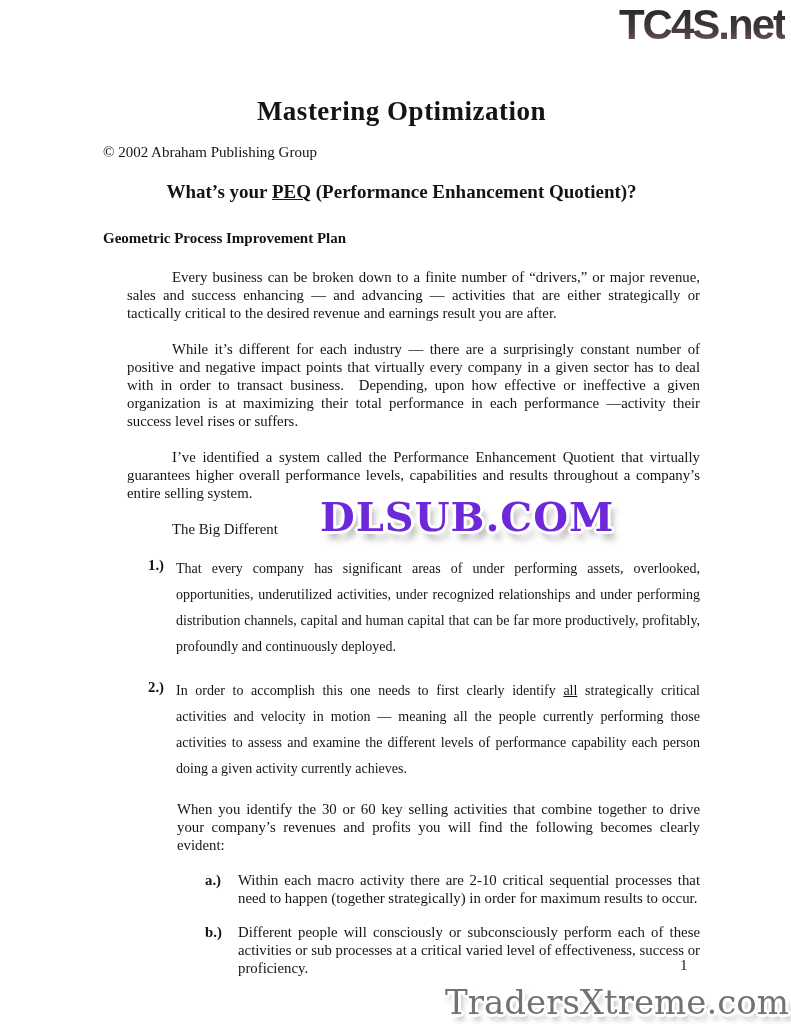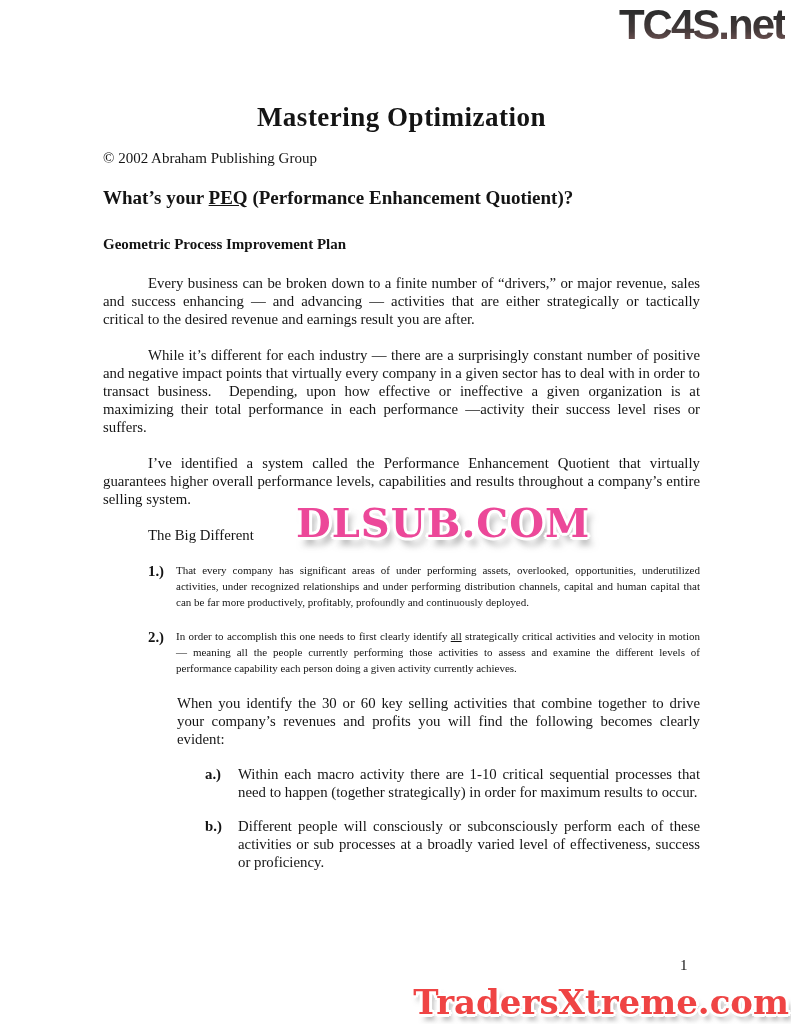"Mastering Optimization" .content { top: 8px -> 2px }
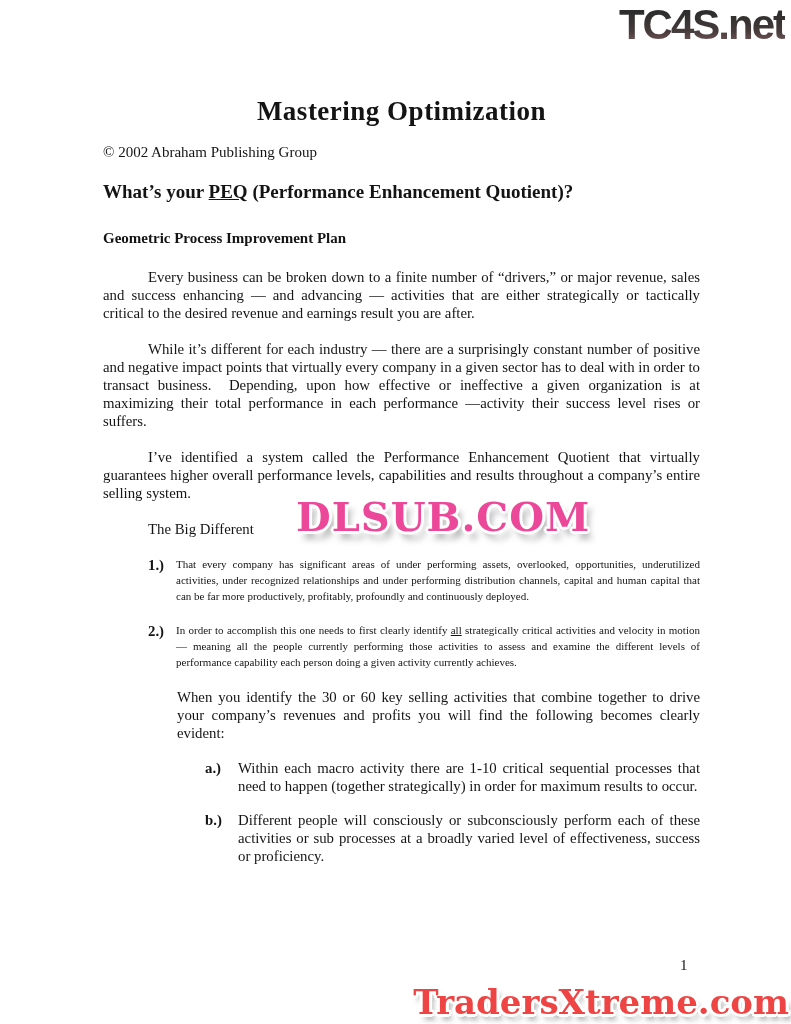"What’s your PEQ (Performance Enhancement" .peq-heading { text-align: left -> center }
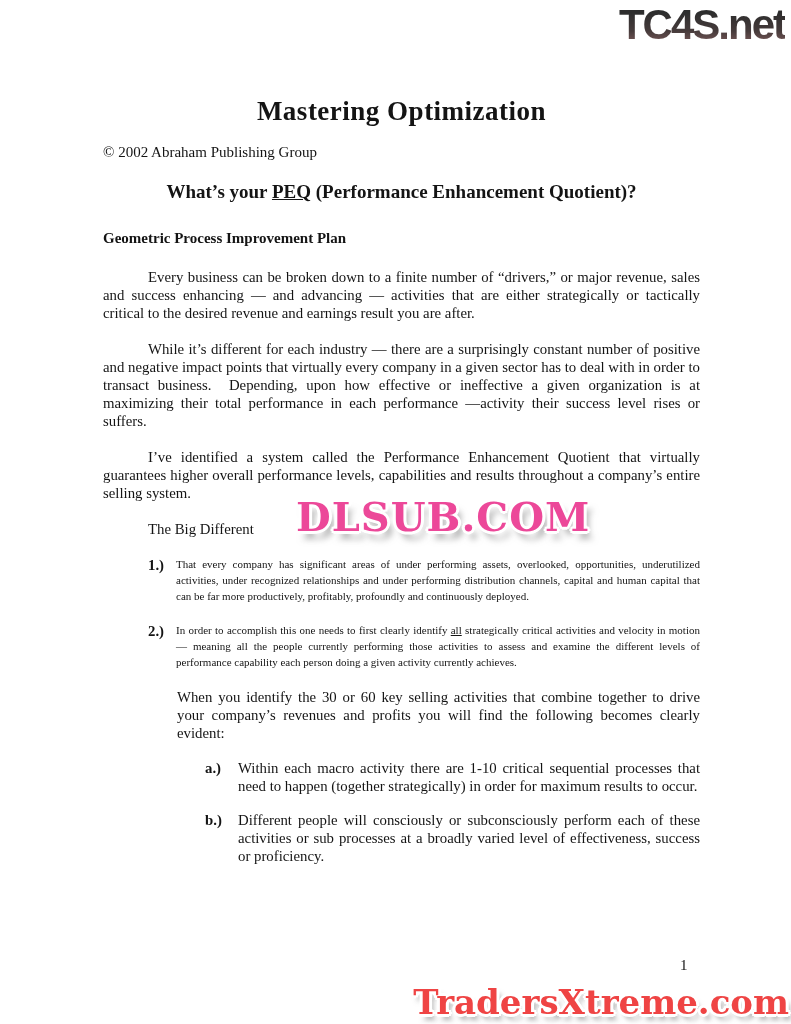"Every business can be broken" p.indent { margin-left: none -> 24px }
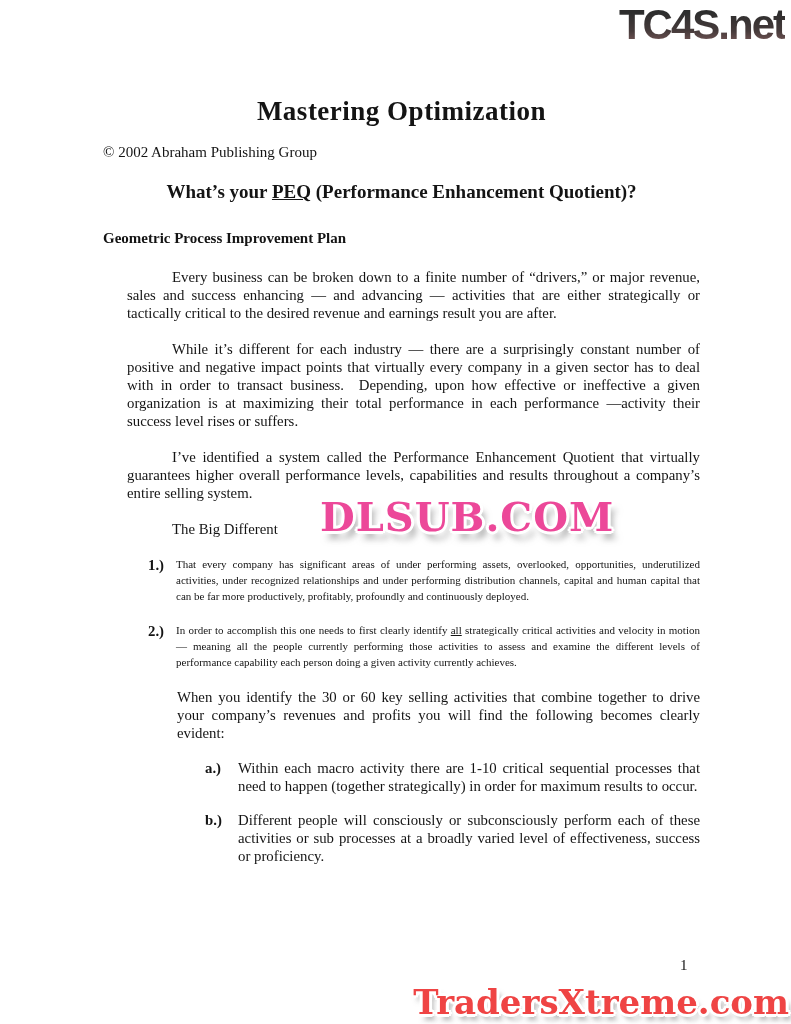"DLSUB.COM" .dlsub-logo { color: #ec4899 -> #6d28d9 }
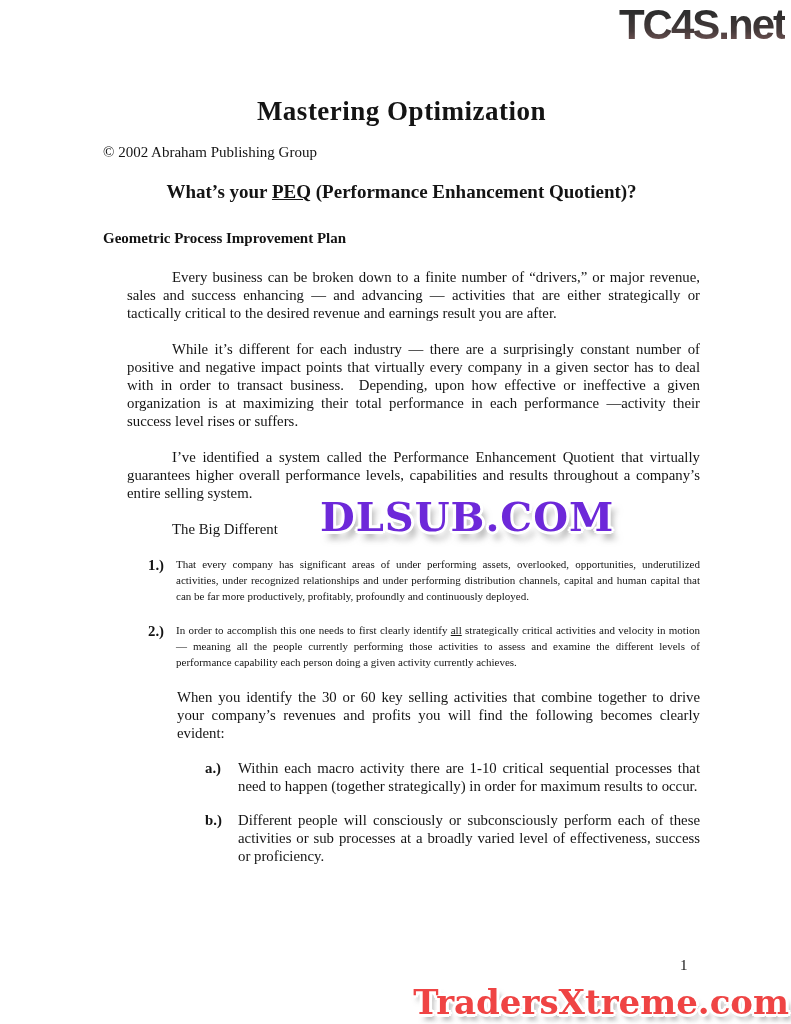"That every company has significant" .nitem .txt { font-size: 11px -> 14px; line-height: 16px -> 26px }
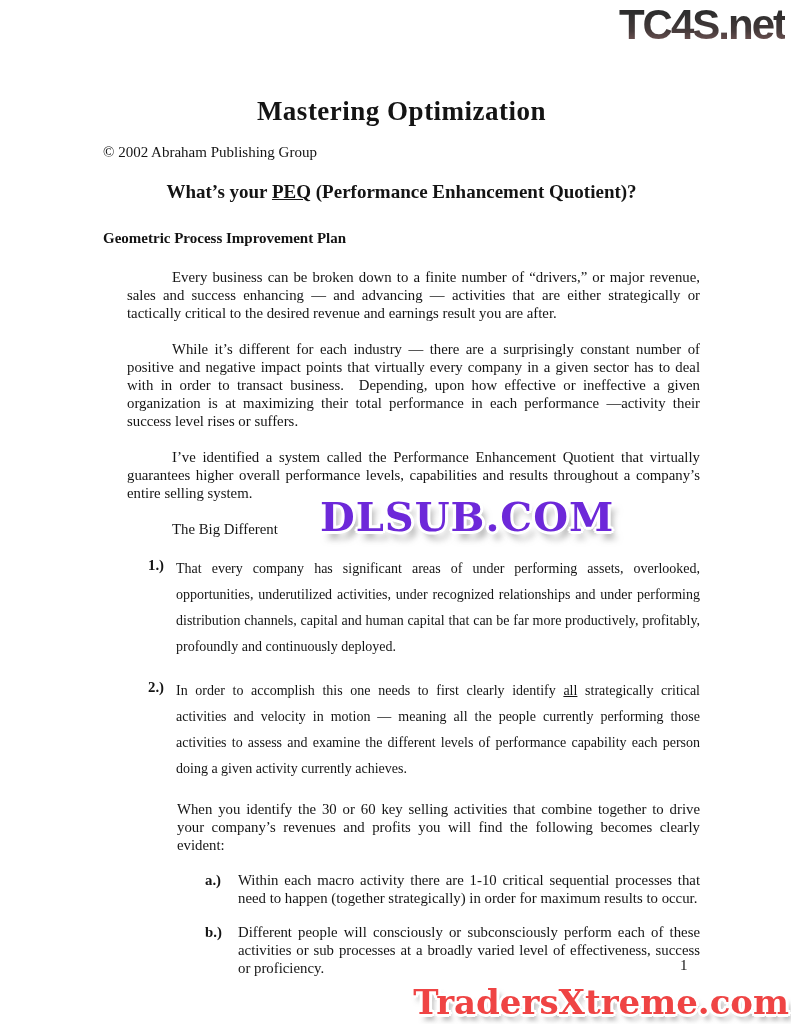"Within each macro activity there" div.txt { text: 1-10 -> 2-10 }
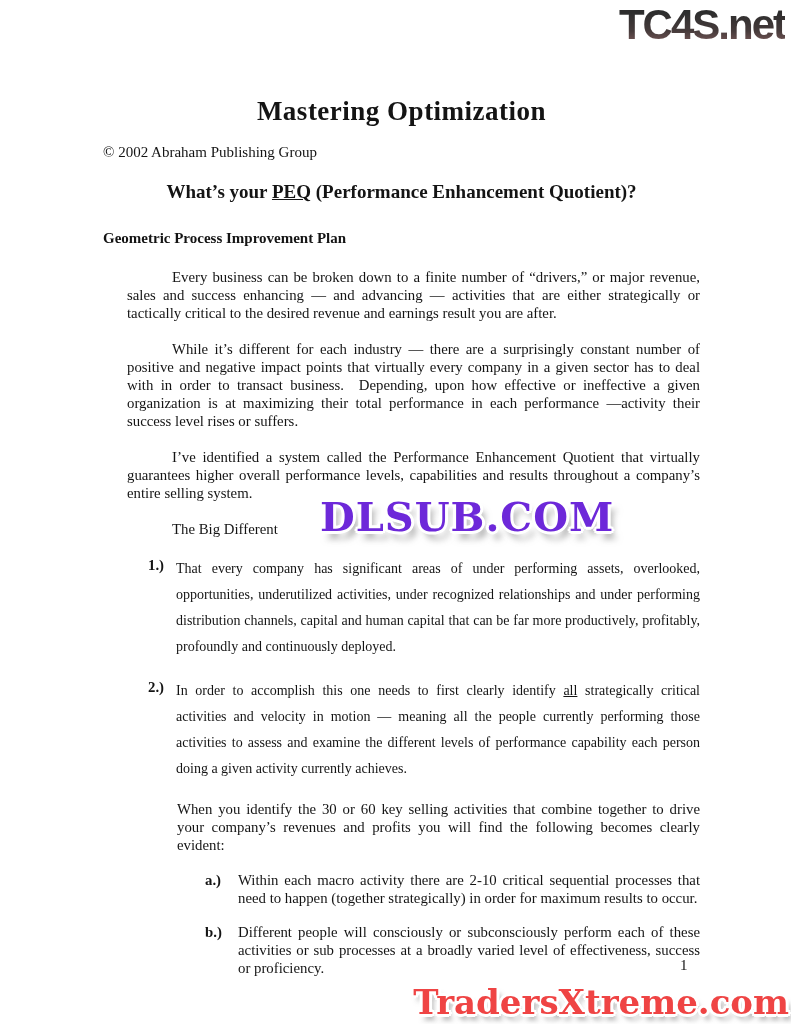"Different people will consciously or" div.txt { text: broadly -> critical }
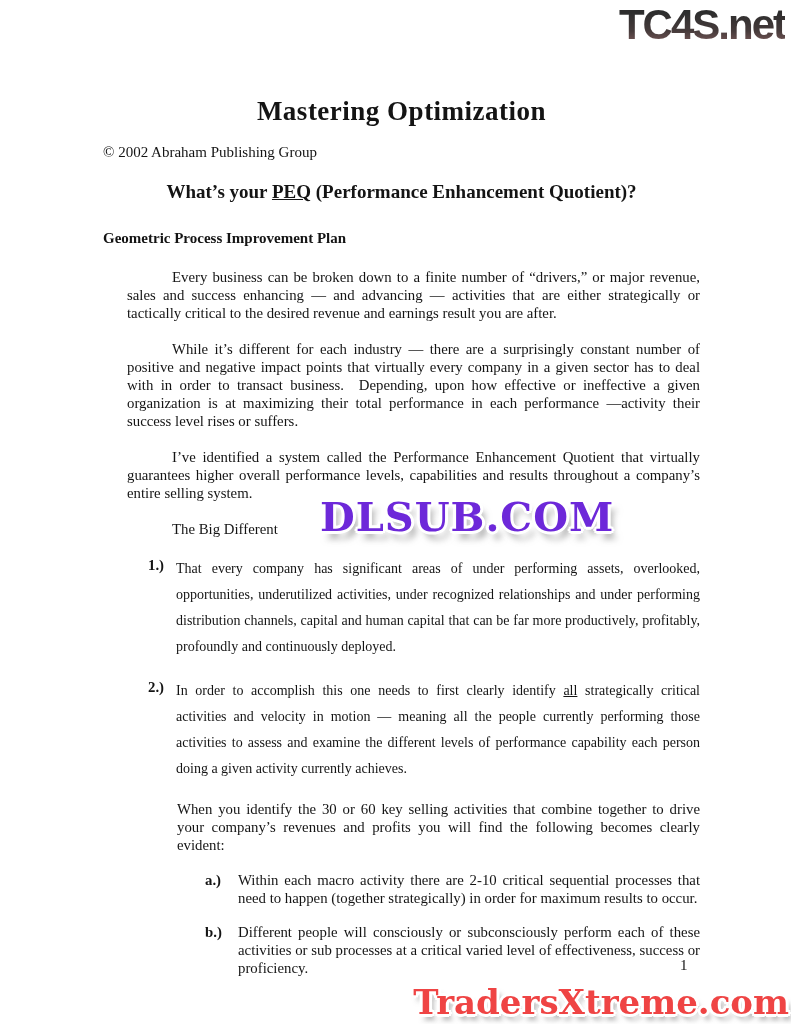"TradersXtreme.com" .tx-logo { color: #ef4444 -> #737373; font-weight: bold -> normal }
